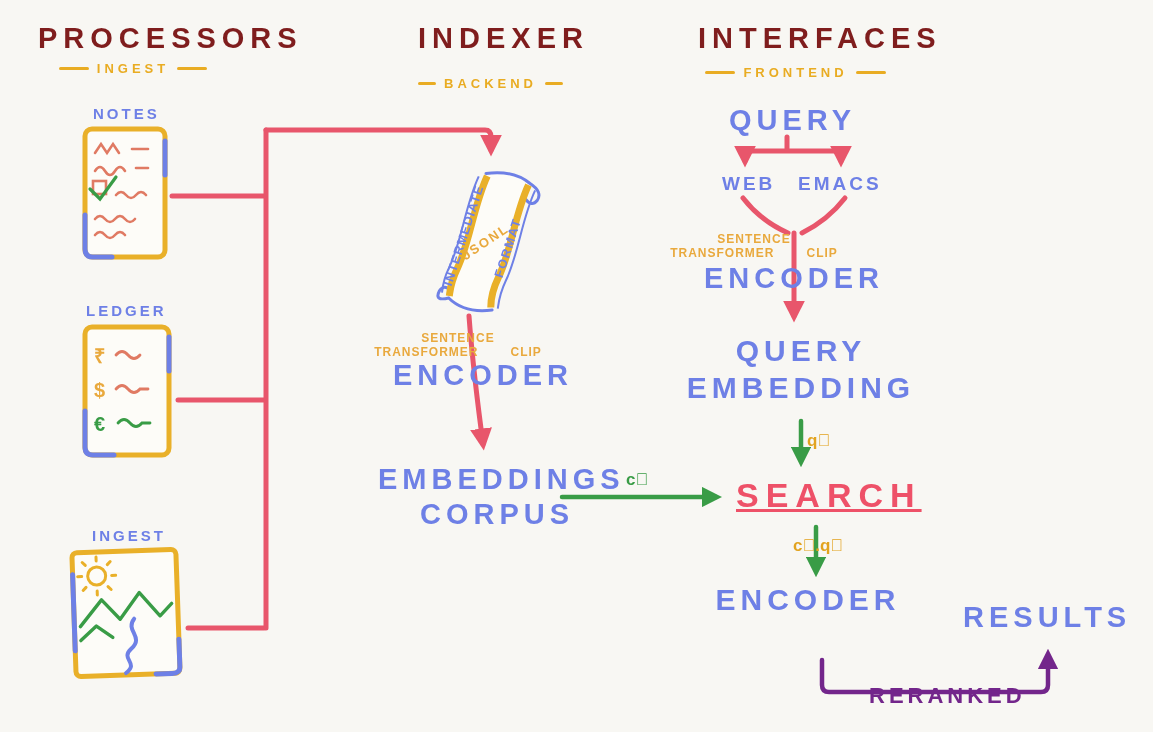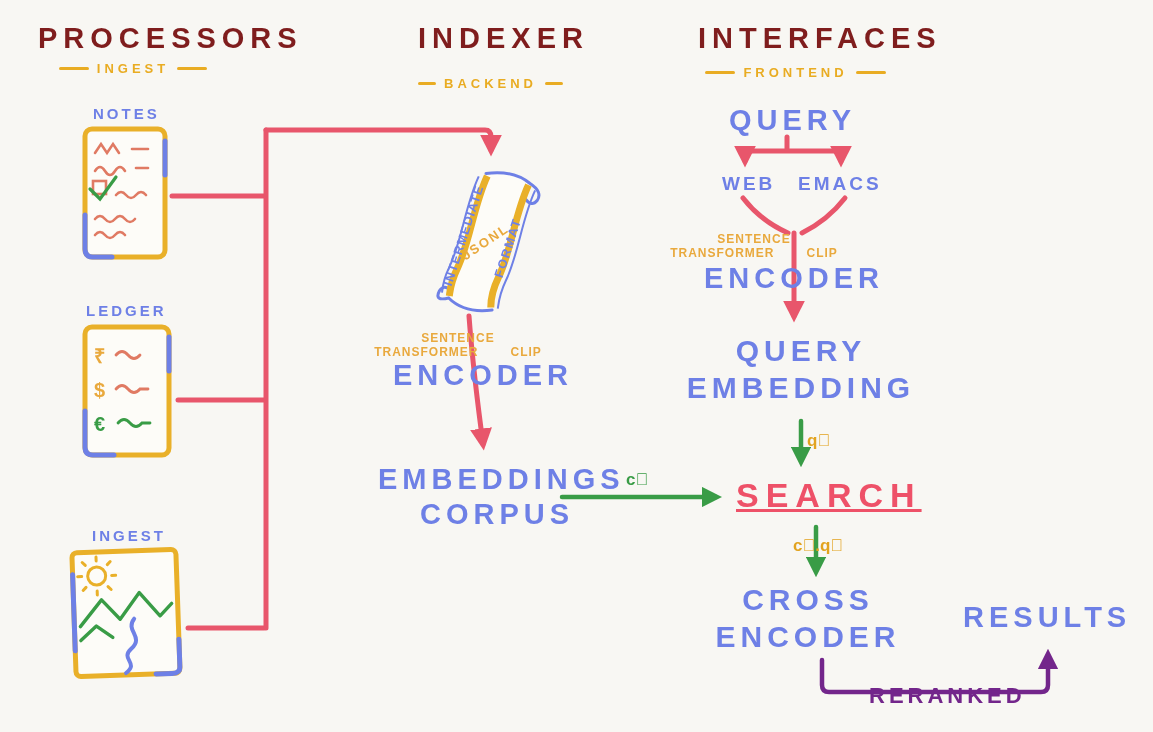"CROSS" div { html: <div>CROSS</div> -> none }
